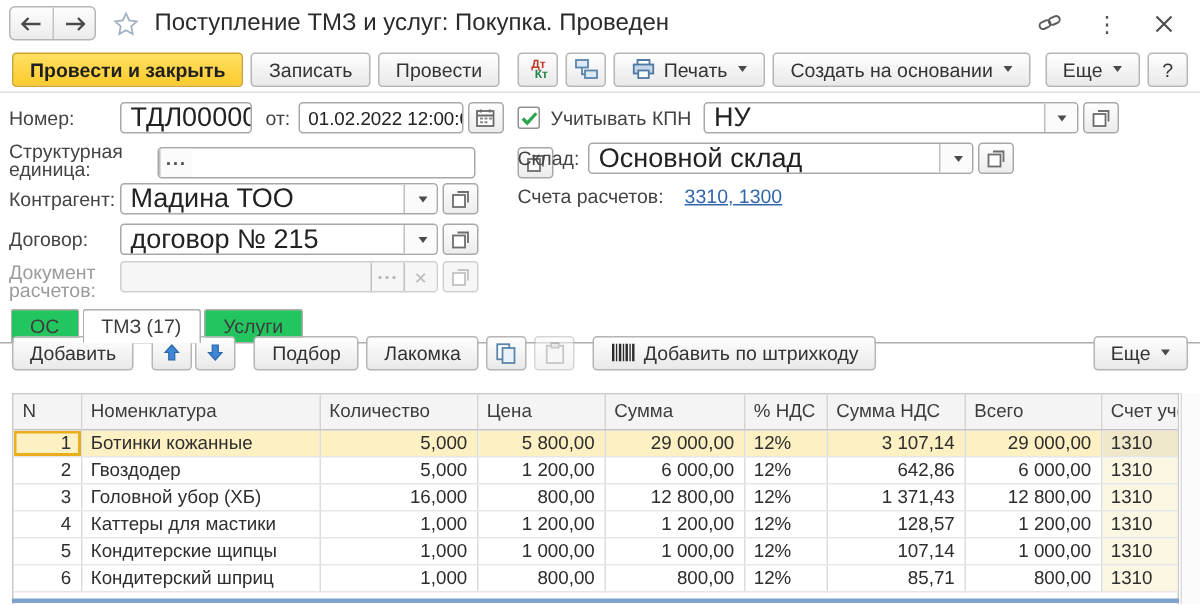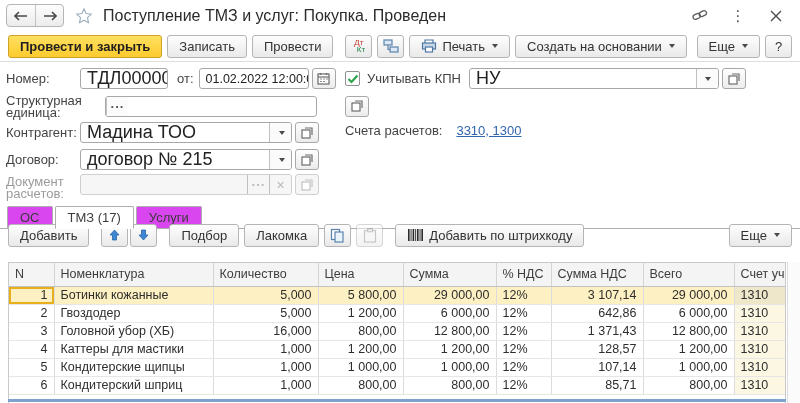"Дт" .dtkt { font-weight: normal -> bold }
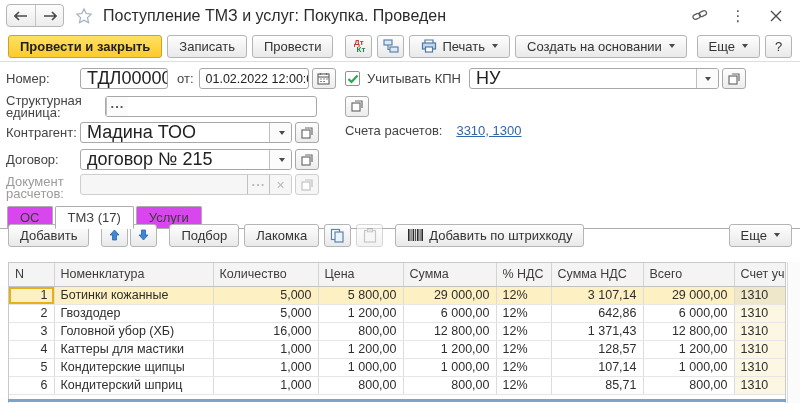"Структурная единица:" div.frow { align-items: center -> flex-end }
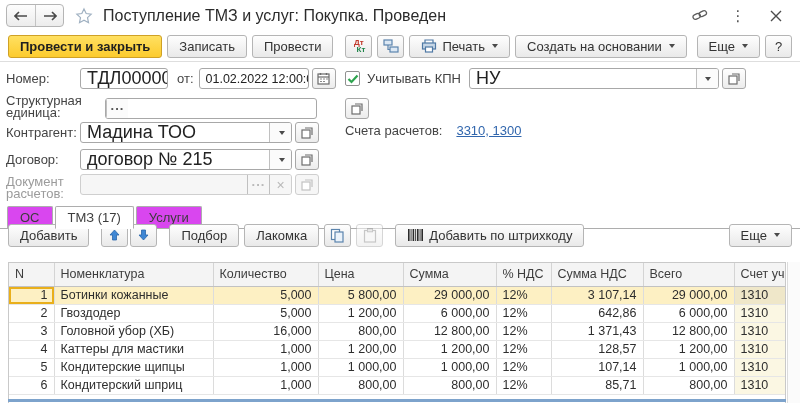"Склад:" div.frow { html: none -> <div> <span>Склад:</span> <div> <span>Основной склад</span> <span> <span></span> </span> </div> <div> <svg> <rect></rect> <path></path> </svg> </div> </div> }
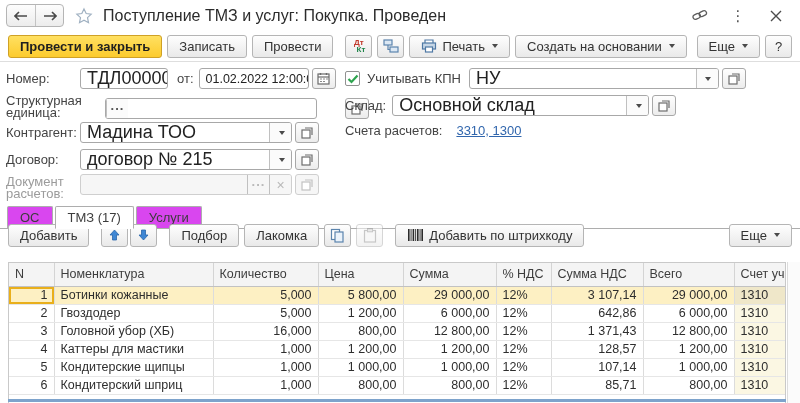"ОС" .tab { background: #d946ef -> #22c55e }
